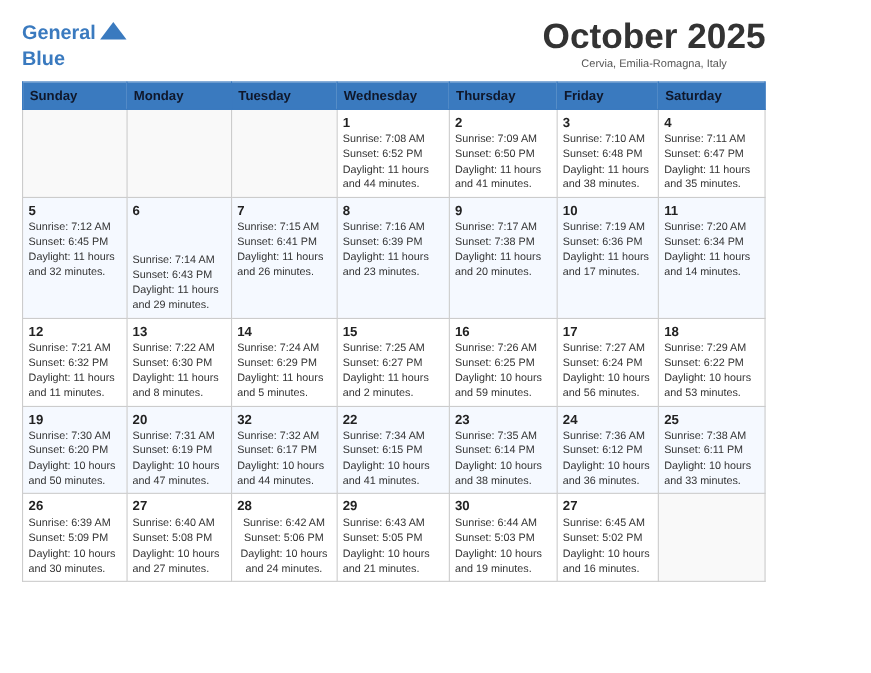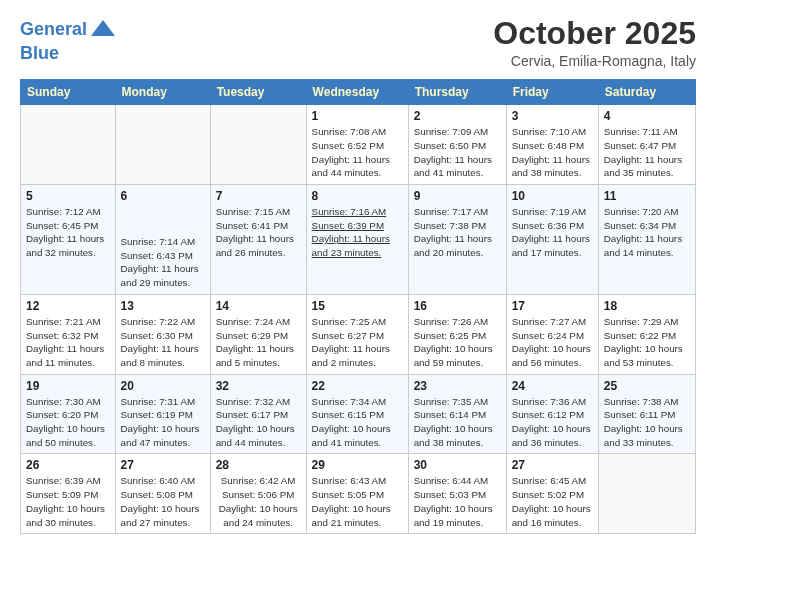"Cervia, Emilia-Romagna, Italy" .subtitle { font-size: 14px -> 10px; text-align: none -> center }
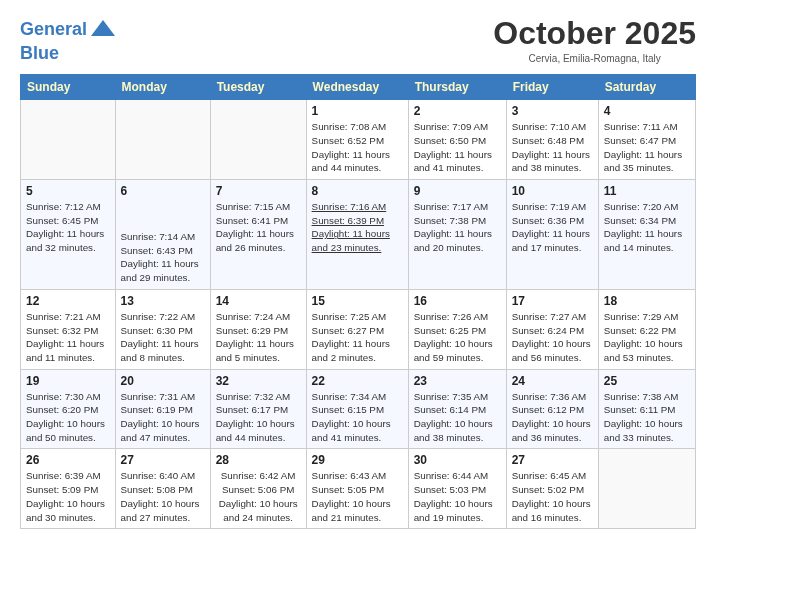"Sunday" .calendar th { color: #fef9c3 -> #0f172a }
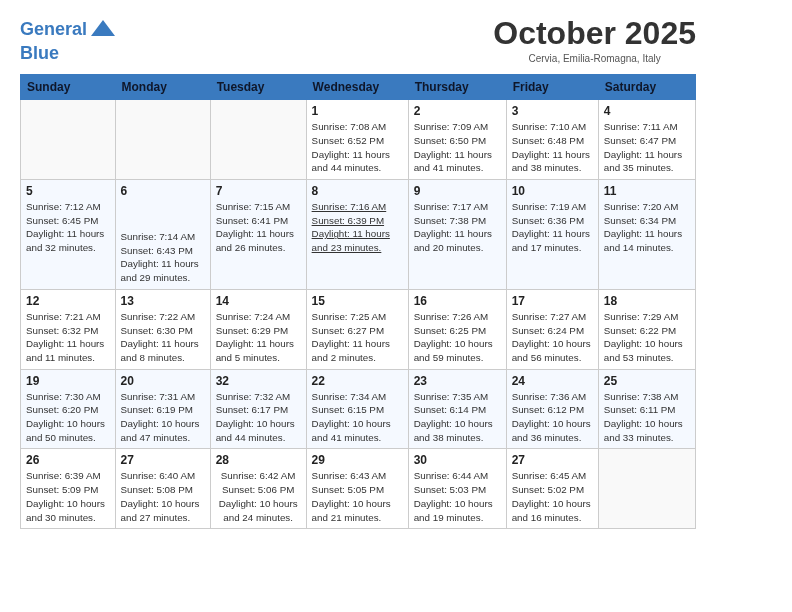"Sunrise: 7:16 AM" div.day-info { text-decoration: underline -> none }
